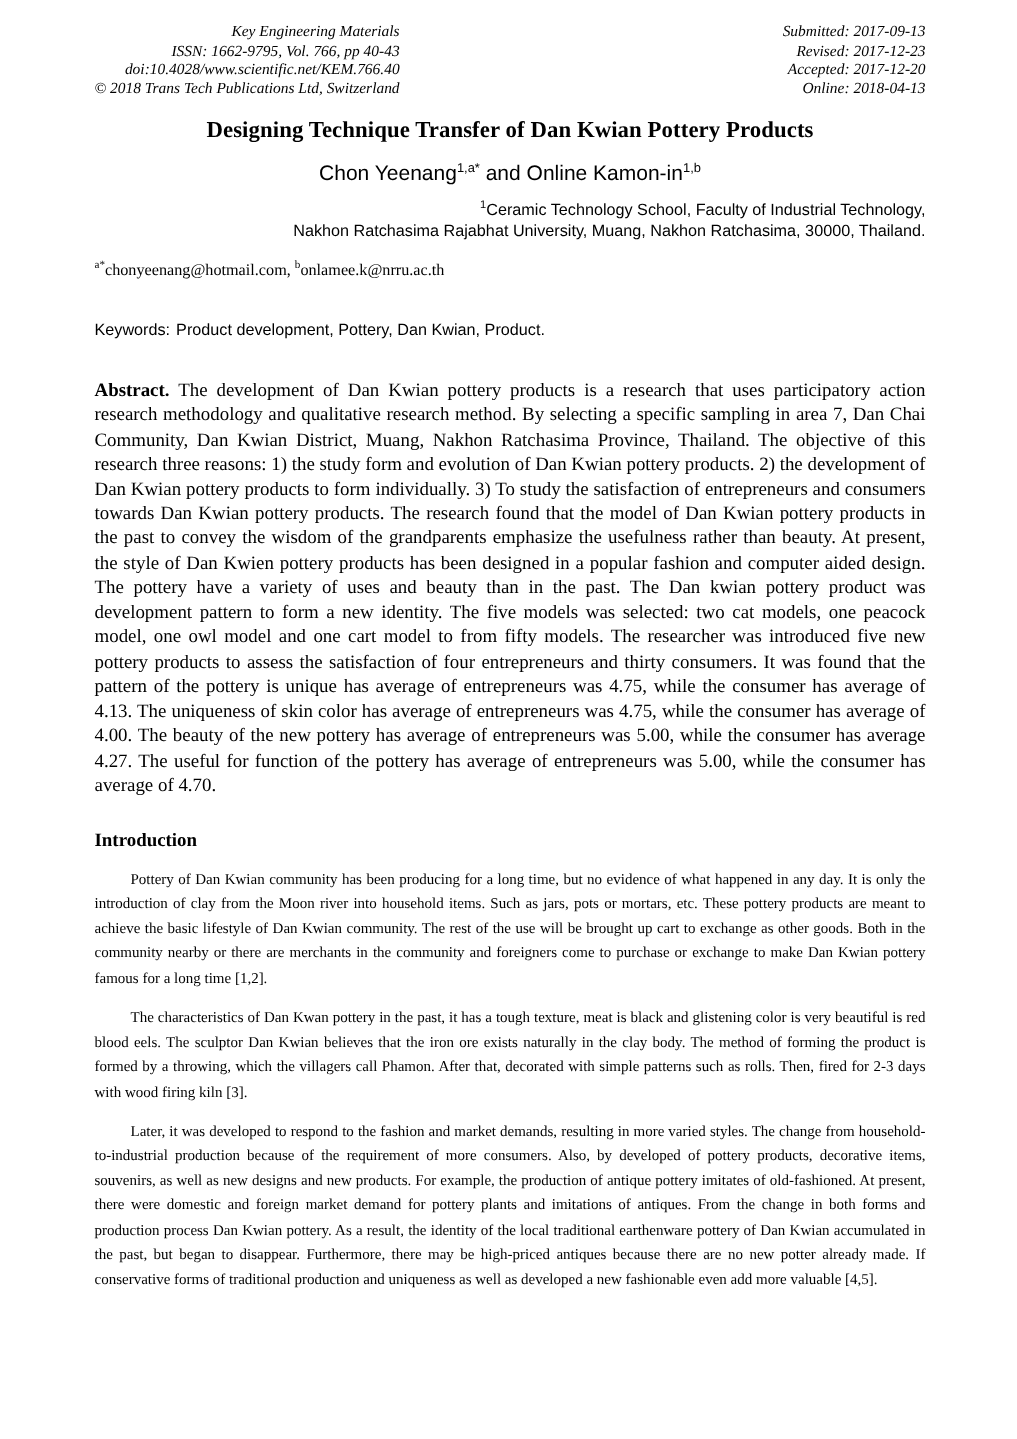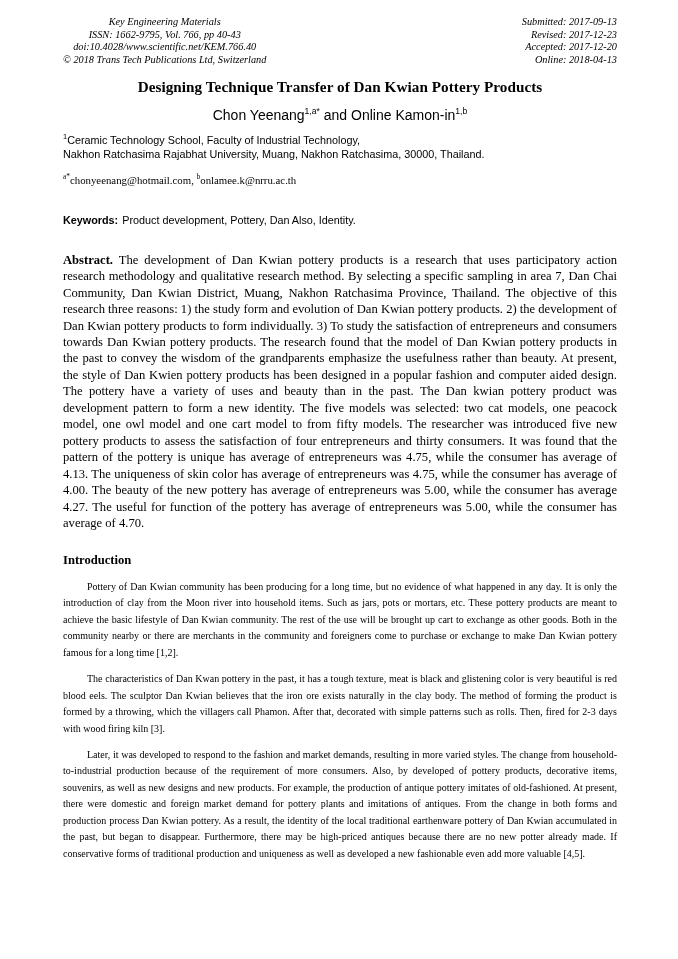"Key Engineering Materials" .journal-header .left { text-align: center -> right }
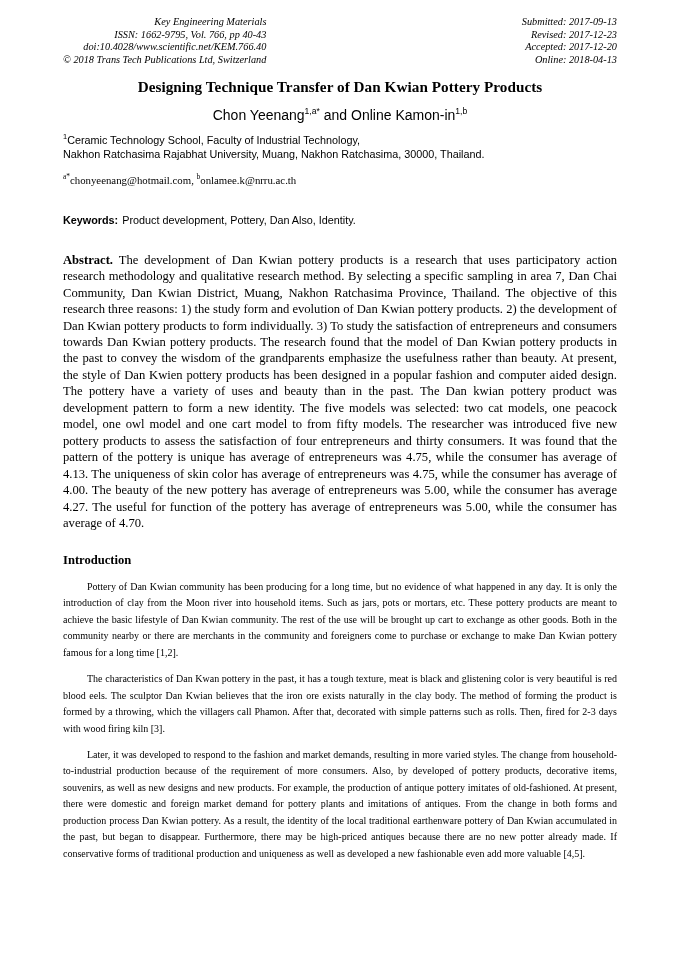"1Ceramic Technology School, Faculty of" .affiliation { text-align: left -> right }
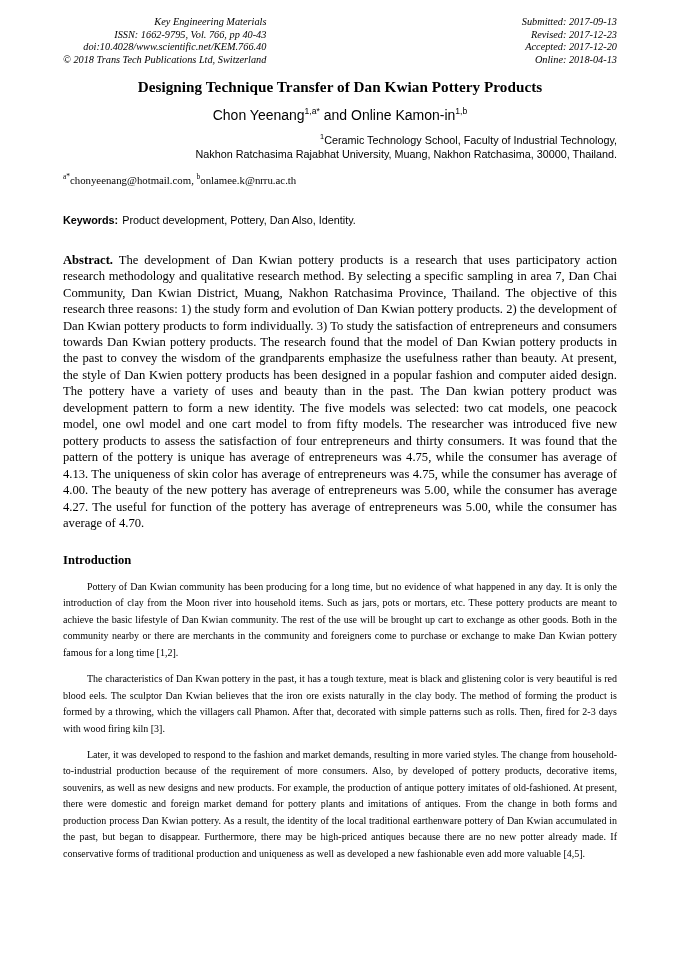"Keywords:" .keywords .kw-label { font-weight: bold -> normal }
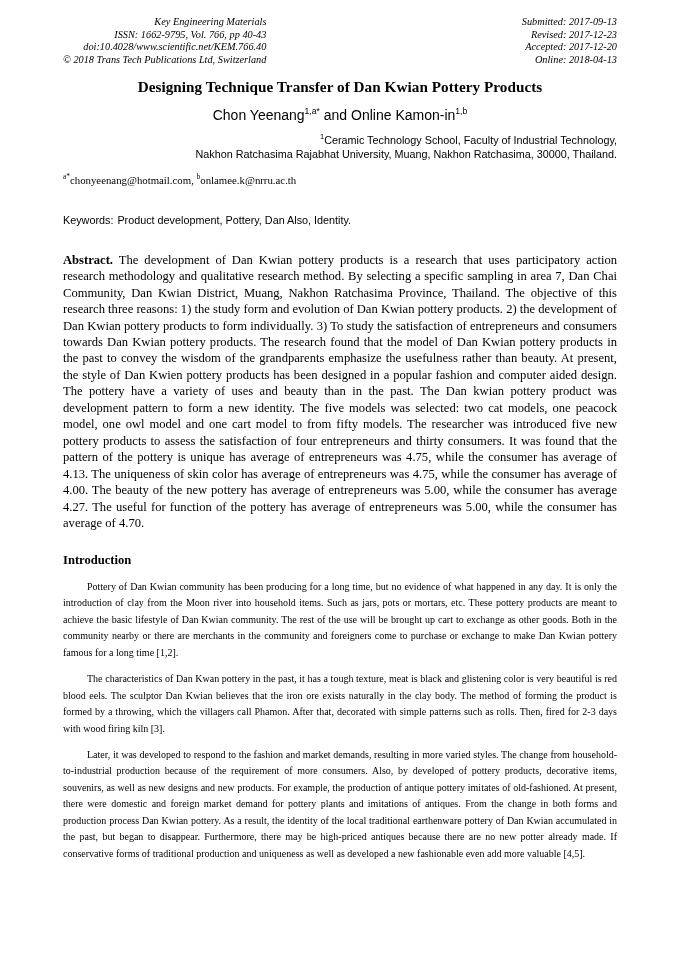"Product development, Pottery, Dan Also," span.kw-value { text: Also, Identity -> Kwian, Product }
